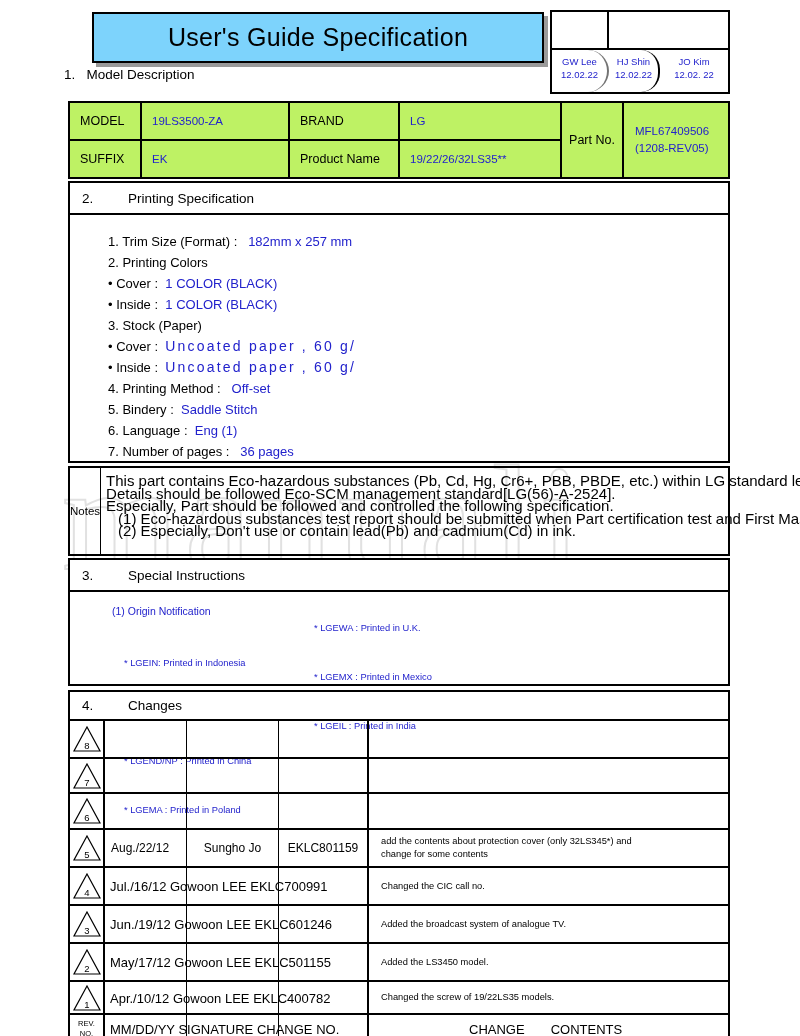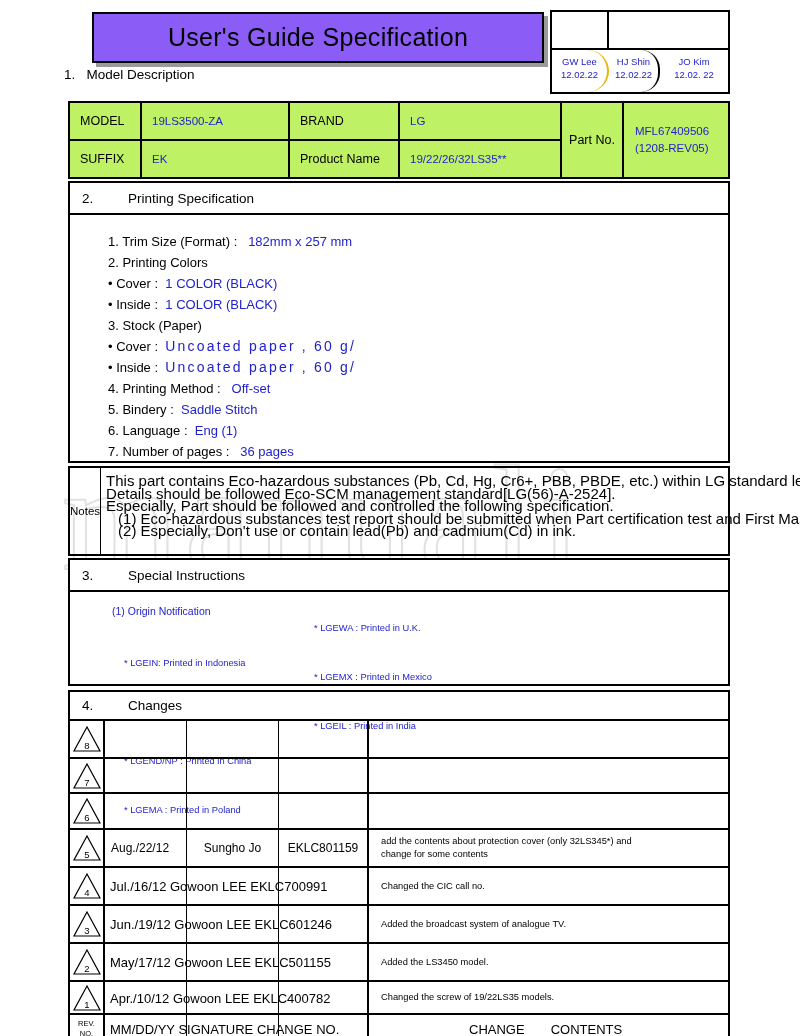"User's Guide Specification" #title-box { background: #8b5cf6 -> #7dd3fc }
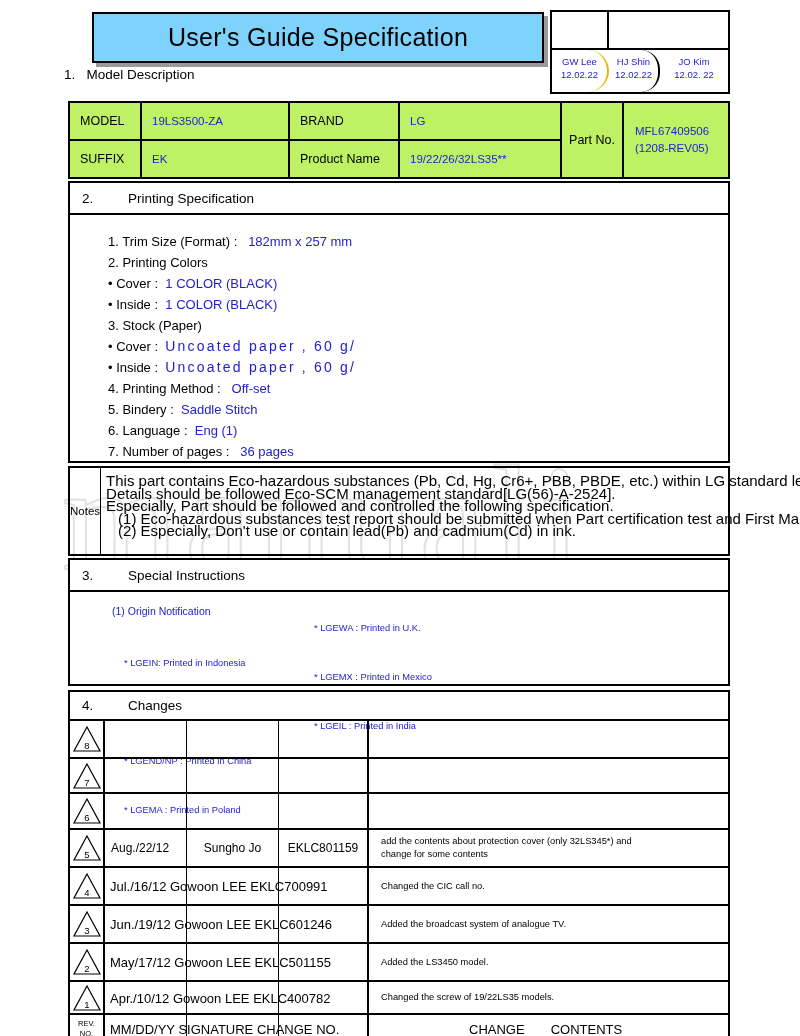"GW Lee" #approval-sign .sc1 { border-right: 2px solid #eab308 -> 2px solid #737373 }
